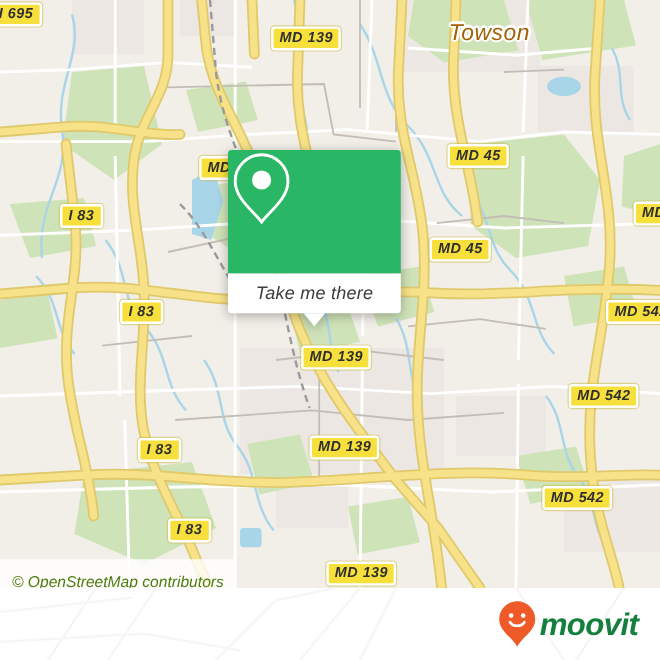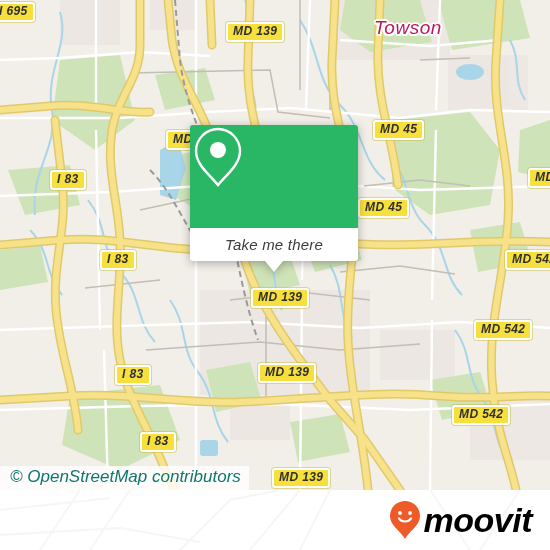"Towson" .place-label { color: #be185d -> #a16207 }
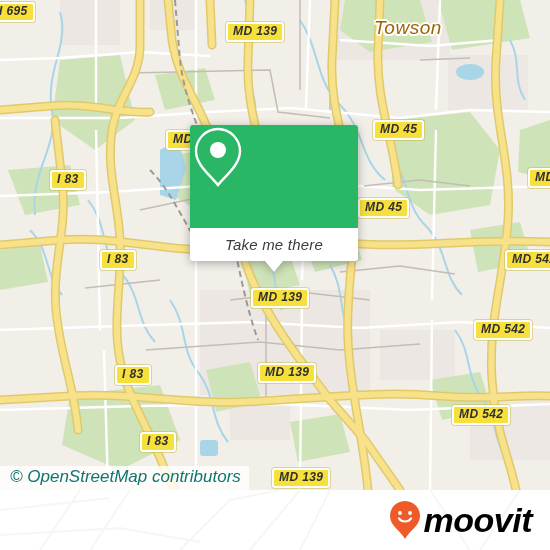"Take me there" .popup { width: 168px -> 144px }
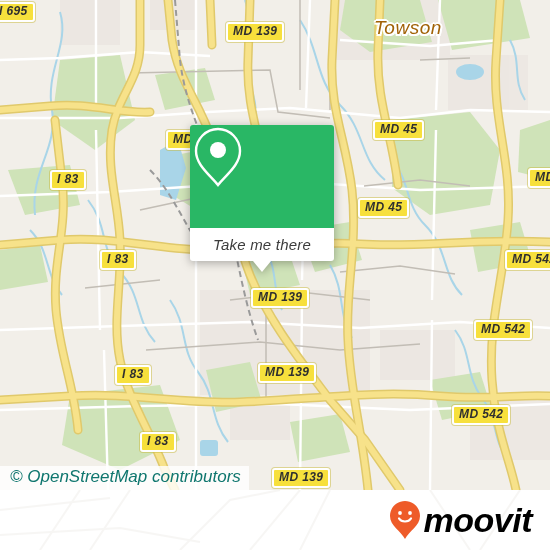"© OpenStreetMap contributors" .attrib { color: #0f766e -> #4d7c0f; font-size: 17px -> 13px; padding: 1px 8px 4px 10px -> 11px 8px 4px 10px }
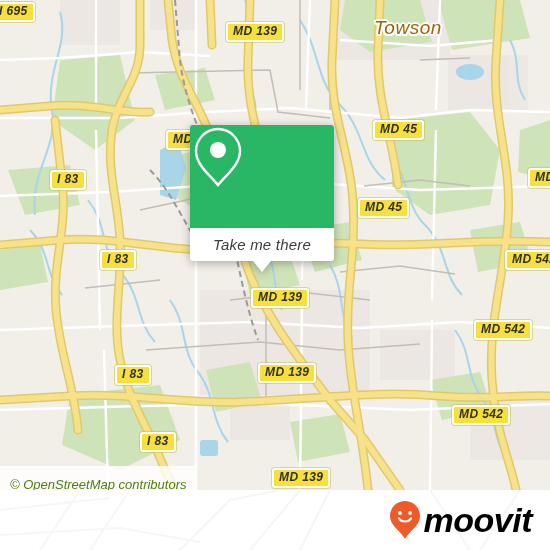"moovit" .logo-word { color: #000000 -> #15803d; font-size: 34px -> 26px }
